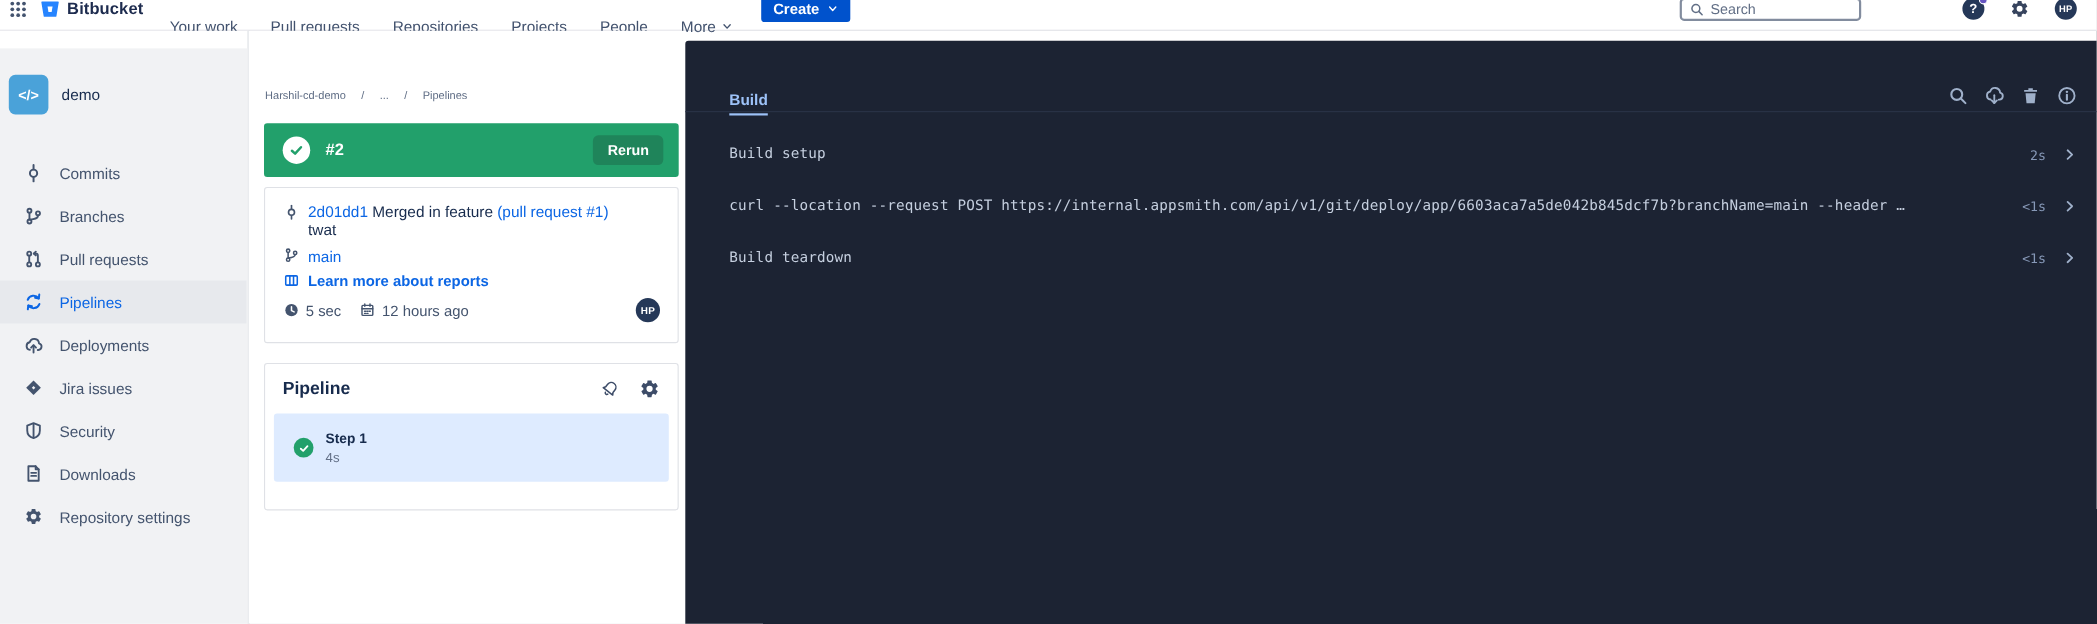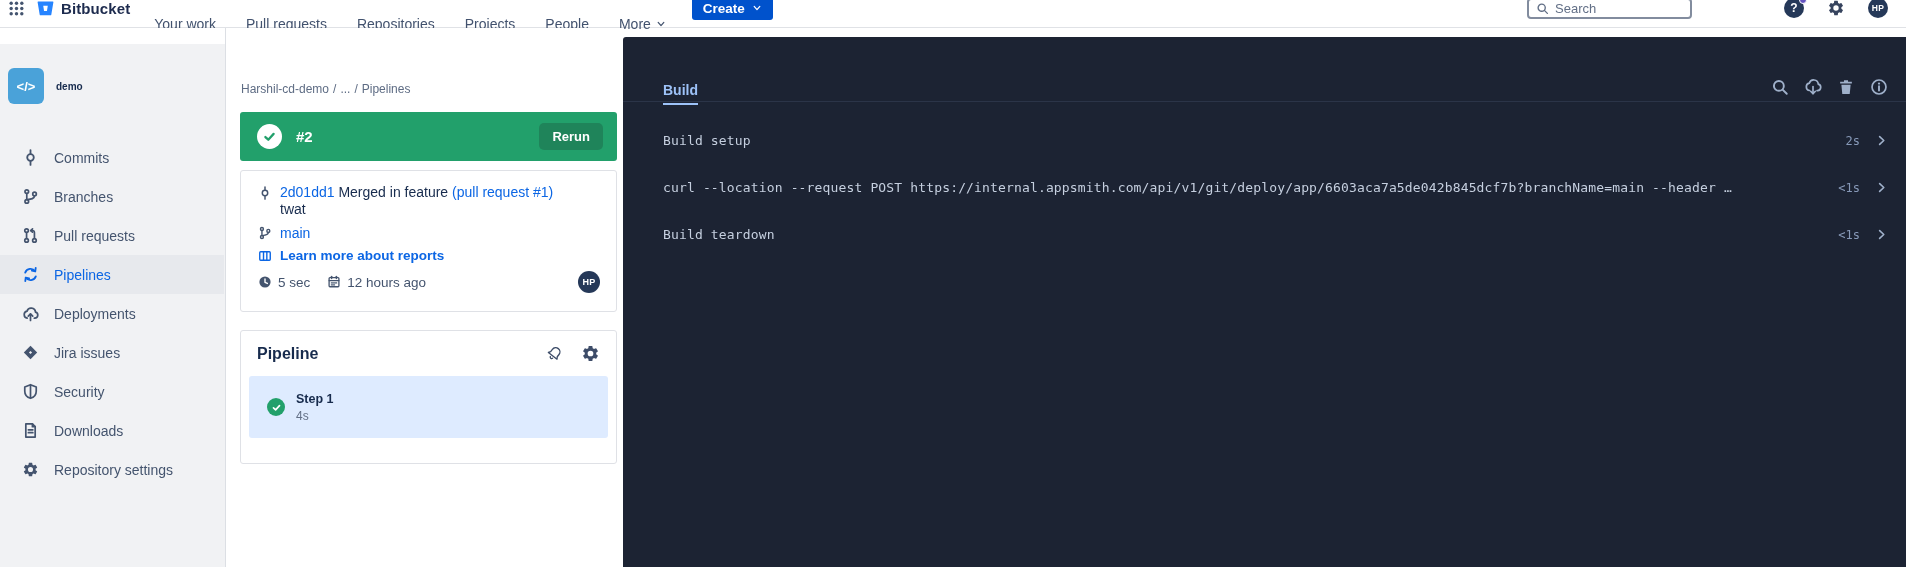"demo" .repo-name { font-size: 10px -> 14px; font-weight: 700 -> 400 }
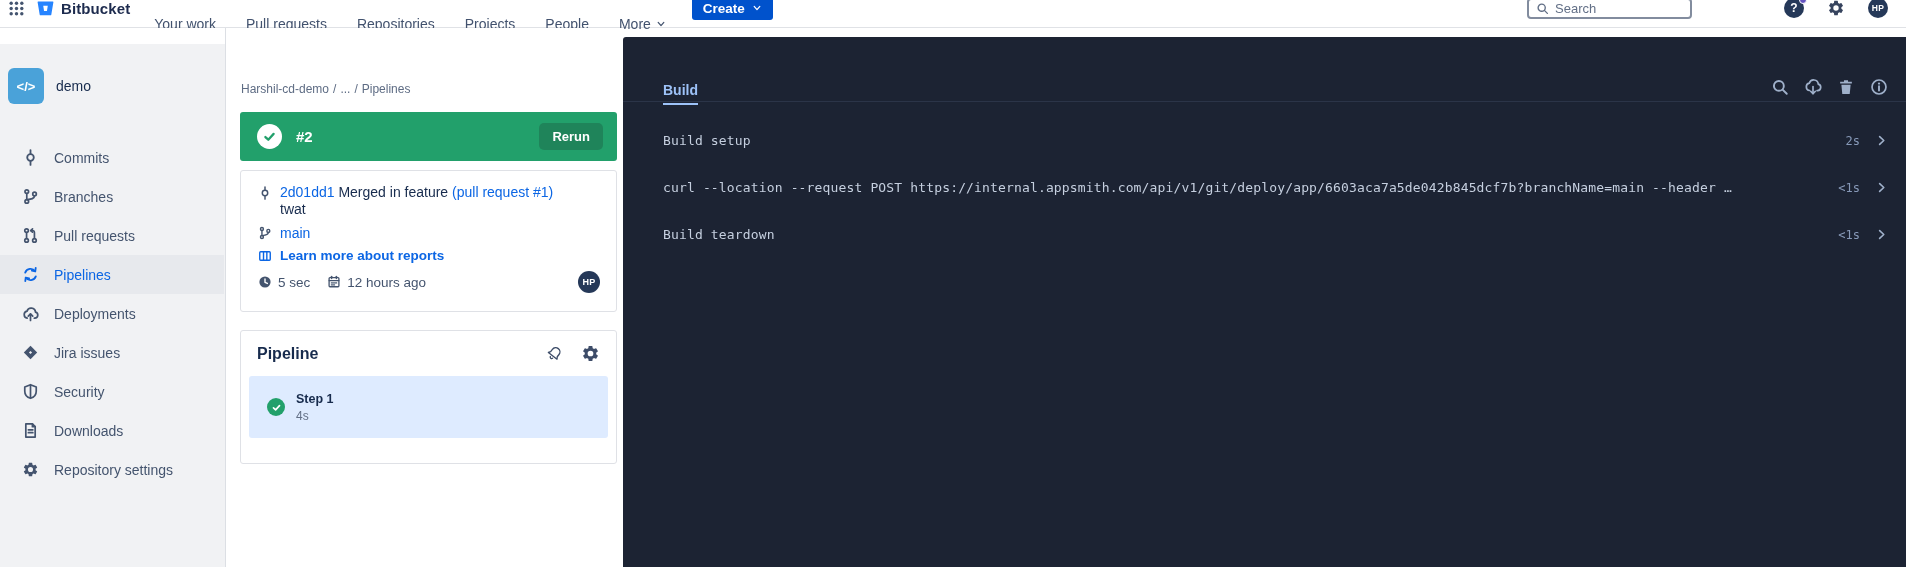"Harshil-cd-demo" .breadcrumb { font-size: 12px -> 10px; gap: 4px -> 14px }
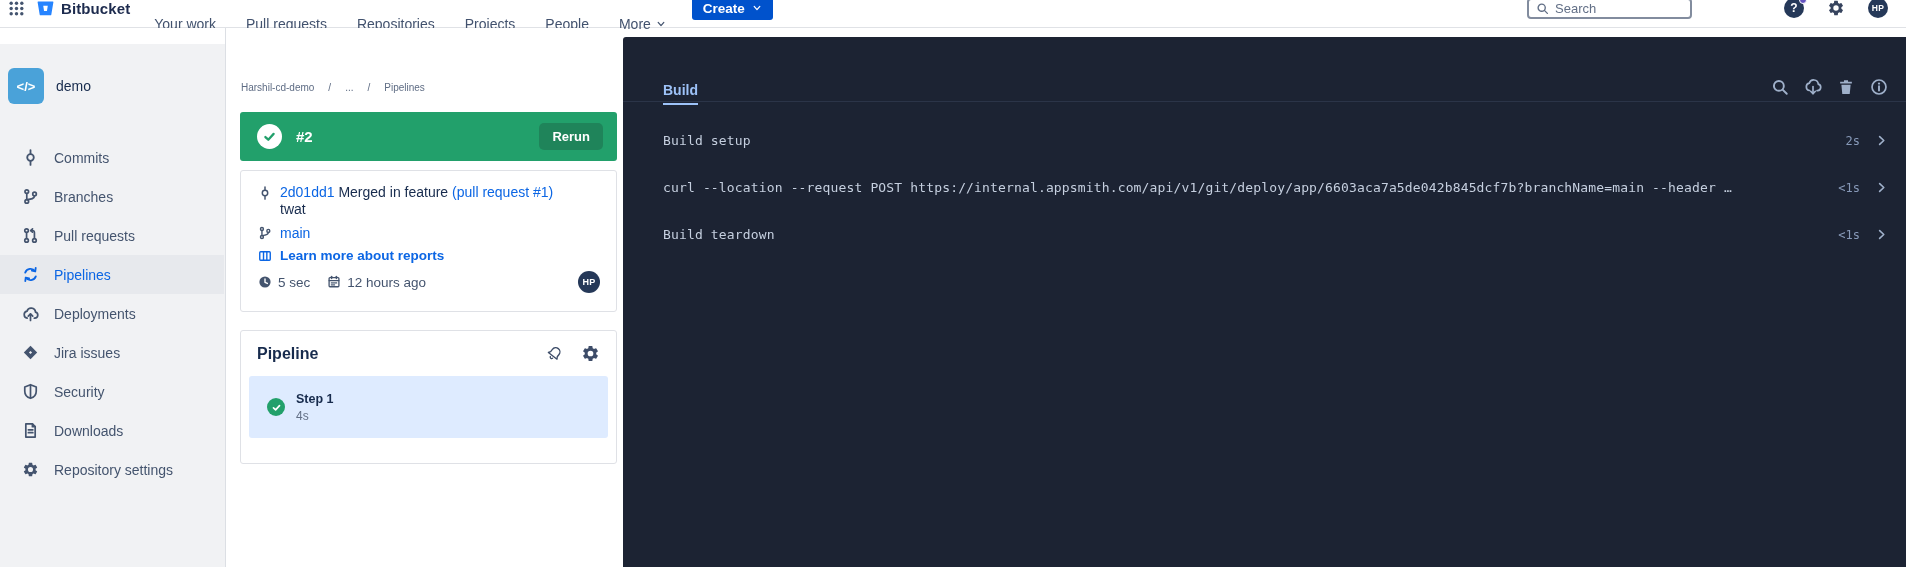"main" .row-inline { align-items: center -> flex-start }
